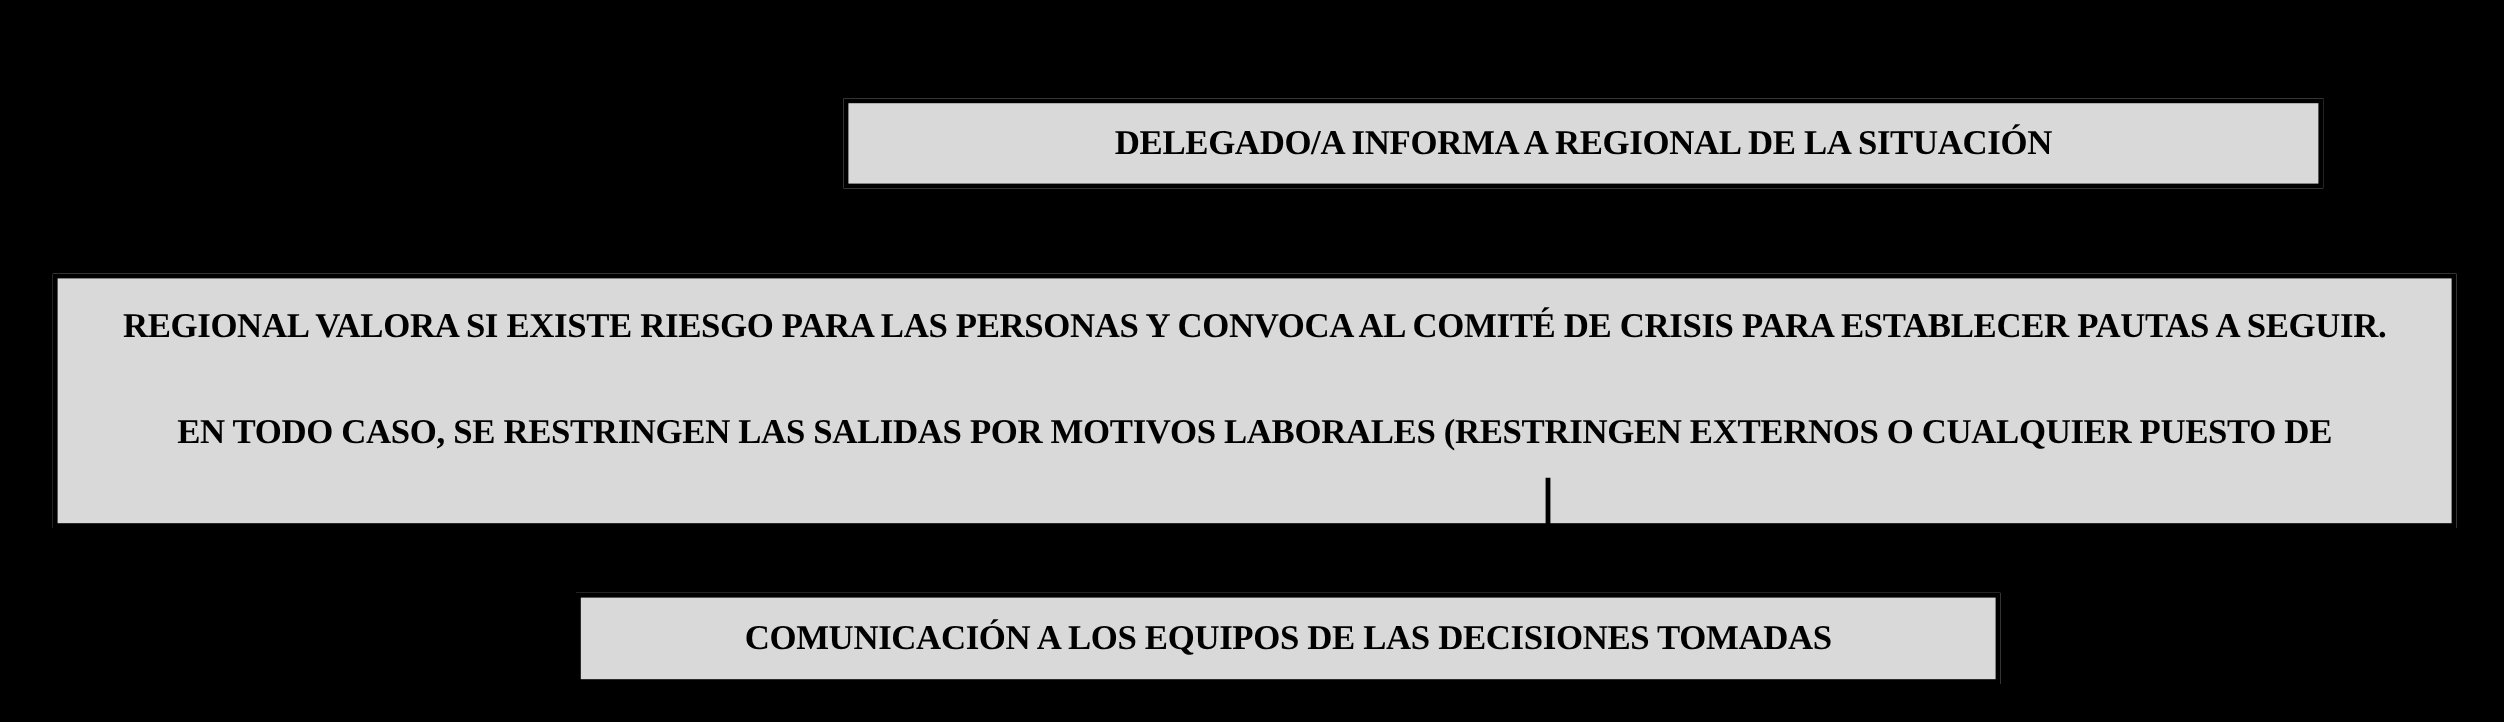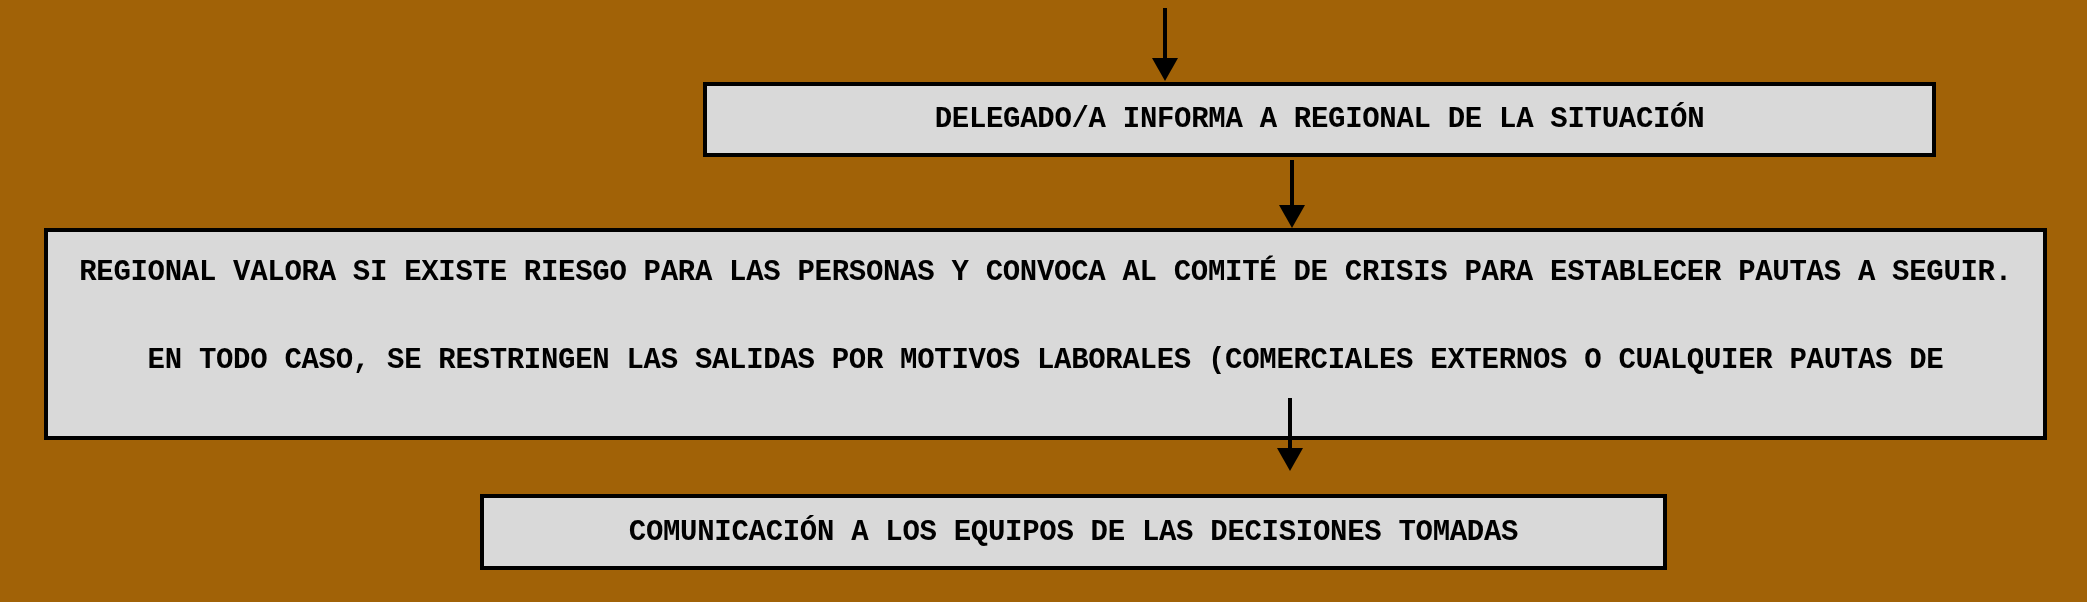"DELEGADO/A INFORMA A REGIONAL DE" .canvas { background: #a16207 -> #000000; font-family: Liberation Mono, monospace -> Liberation Serif, serif }
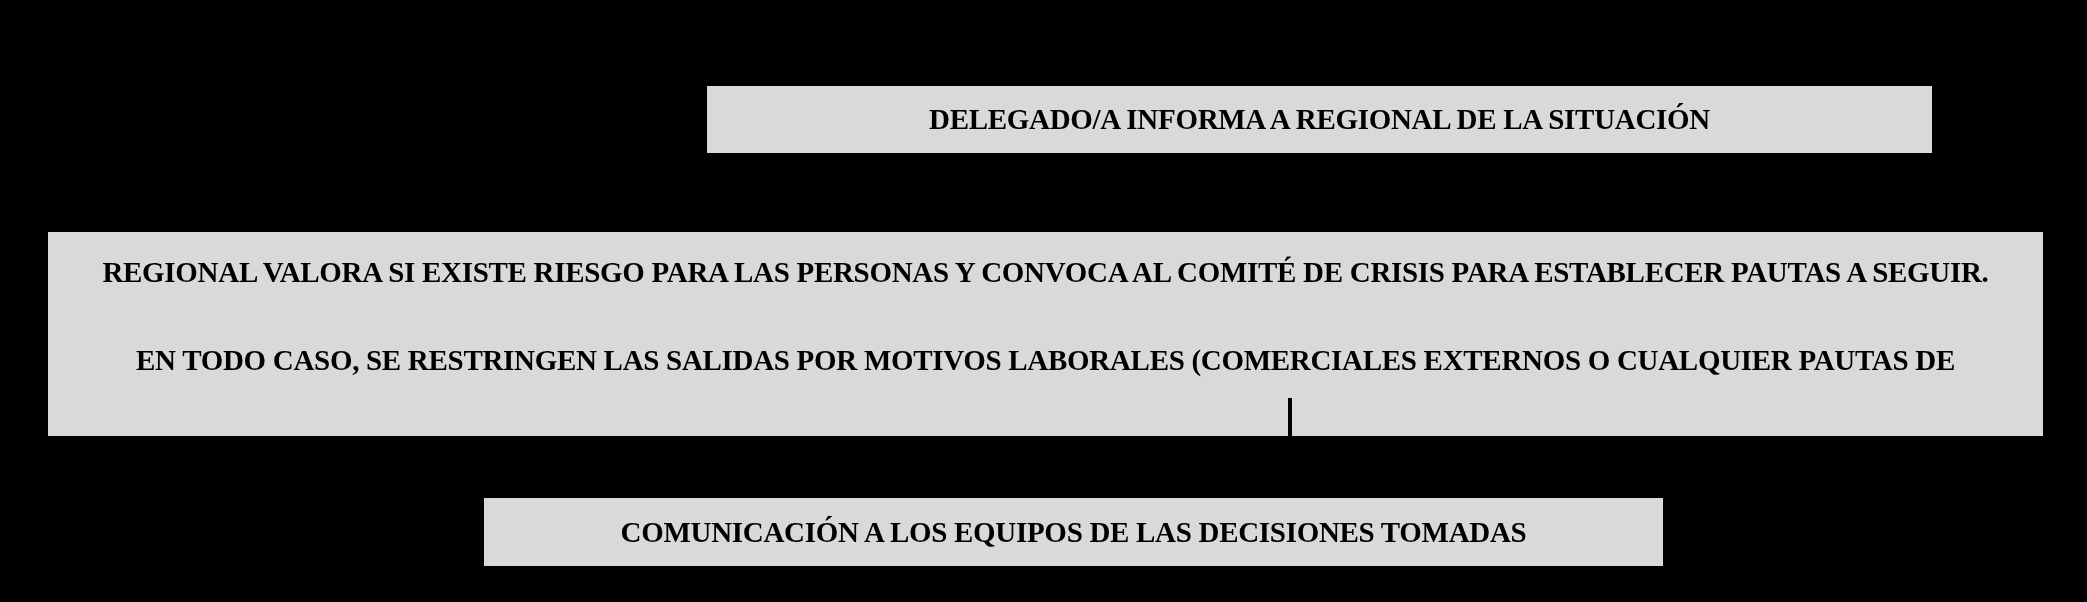"EN TODO CASO, SE RESTRINGEN" p.second { text: COMERCIALES EXTERNOS O CUALQUIER PAUTAS -> RESTRINGEN EXTERNOS O CUALQUIER PUESTO }
